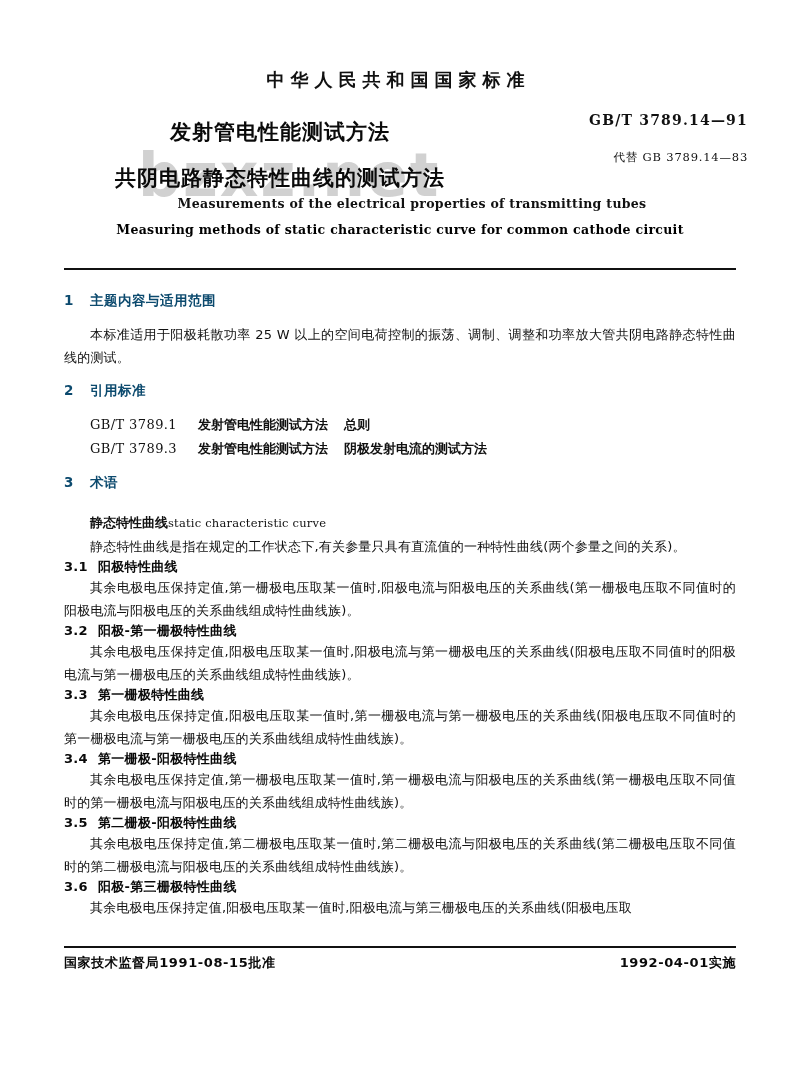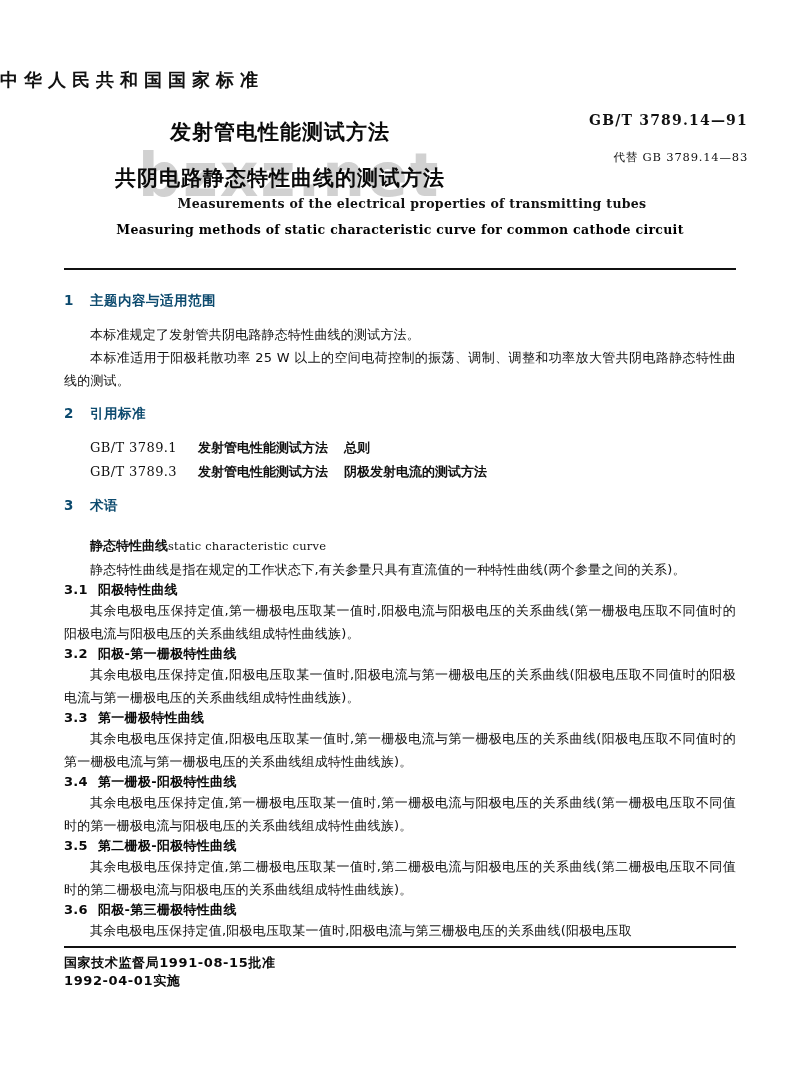"中华人民共和国国家标准" #national-standard-line { text-align: none -> center }
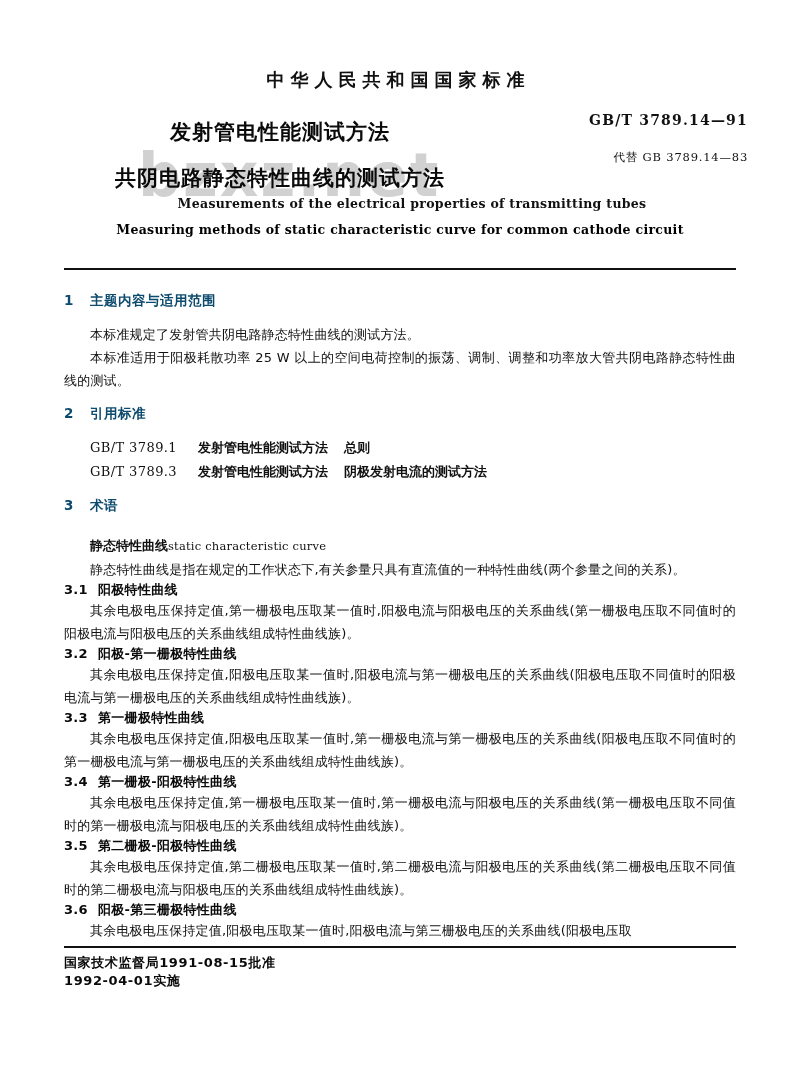"本标准规定了发射管共阴电路静态特性曲线的测试方法。" p.para { html: <p>本标准规定了发射管共阴电路静态特性曲线的测试方法。</p> -> none }
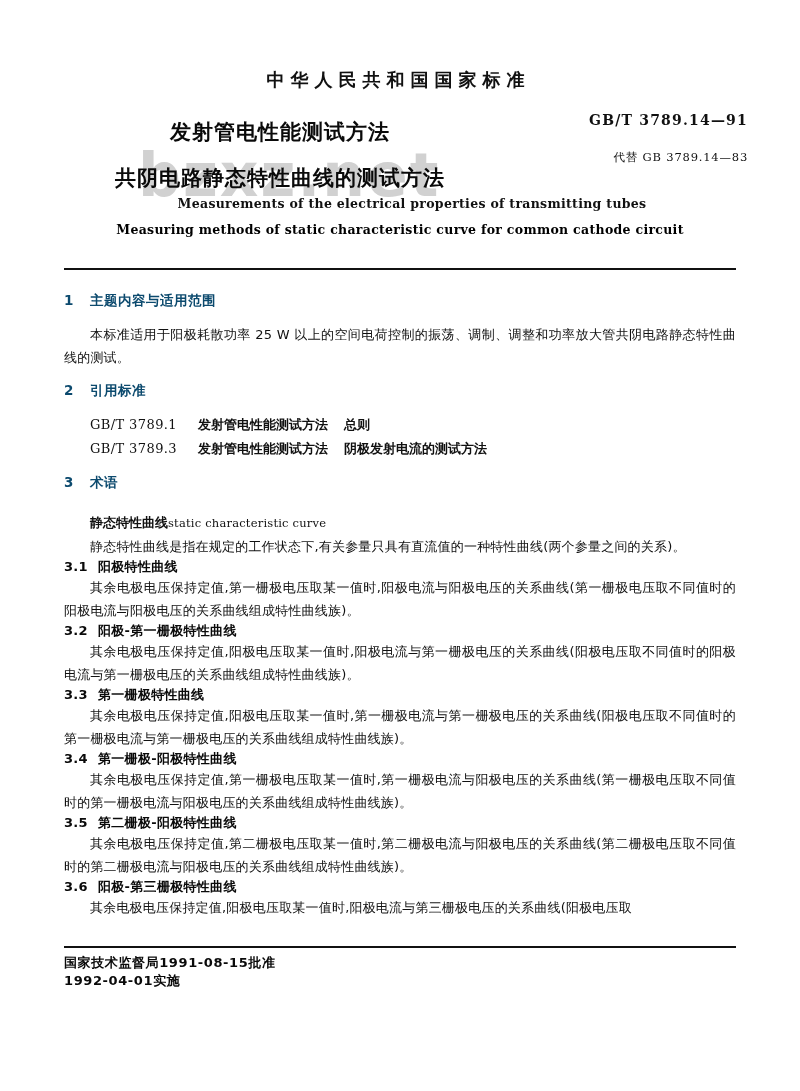"国家技术监督局1991-08-15批准" #footer { flex-direction: column -> none }
